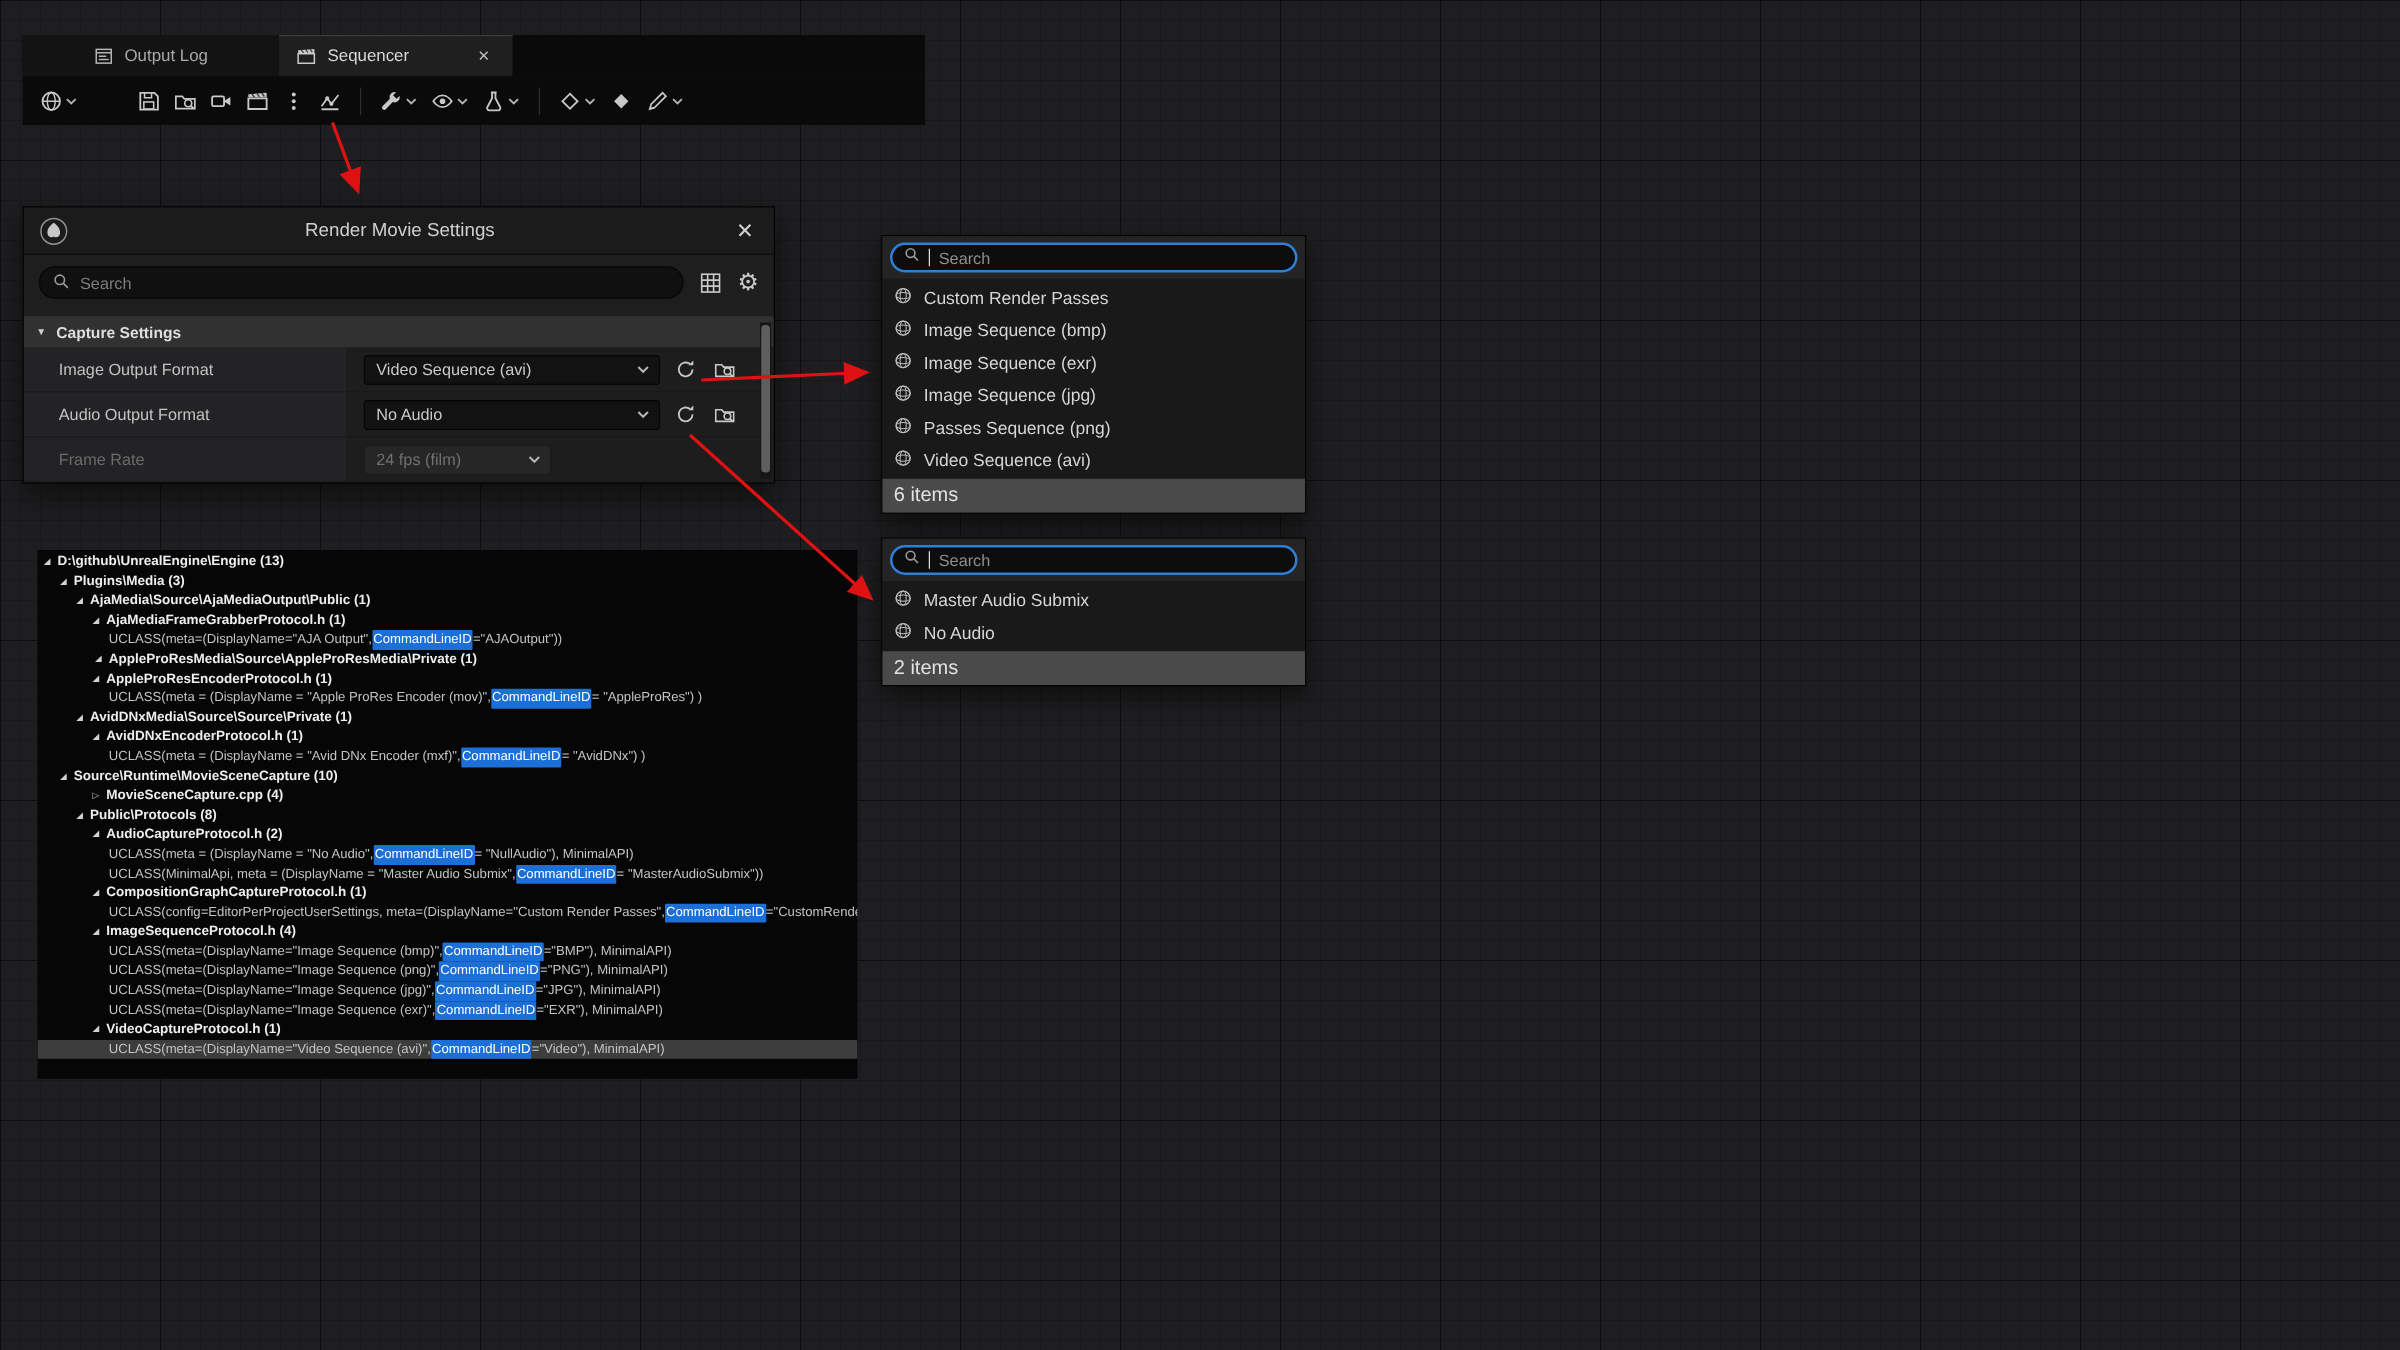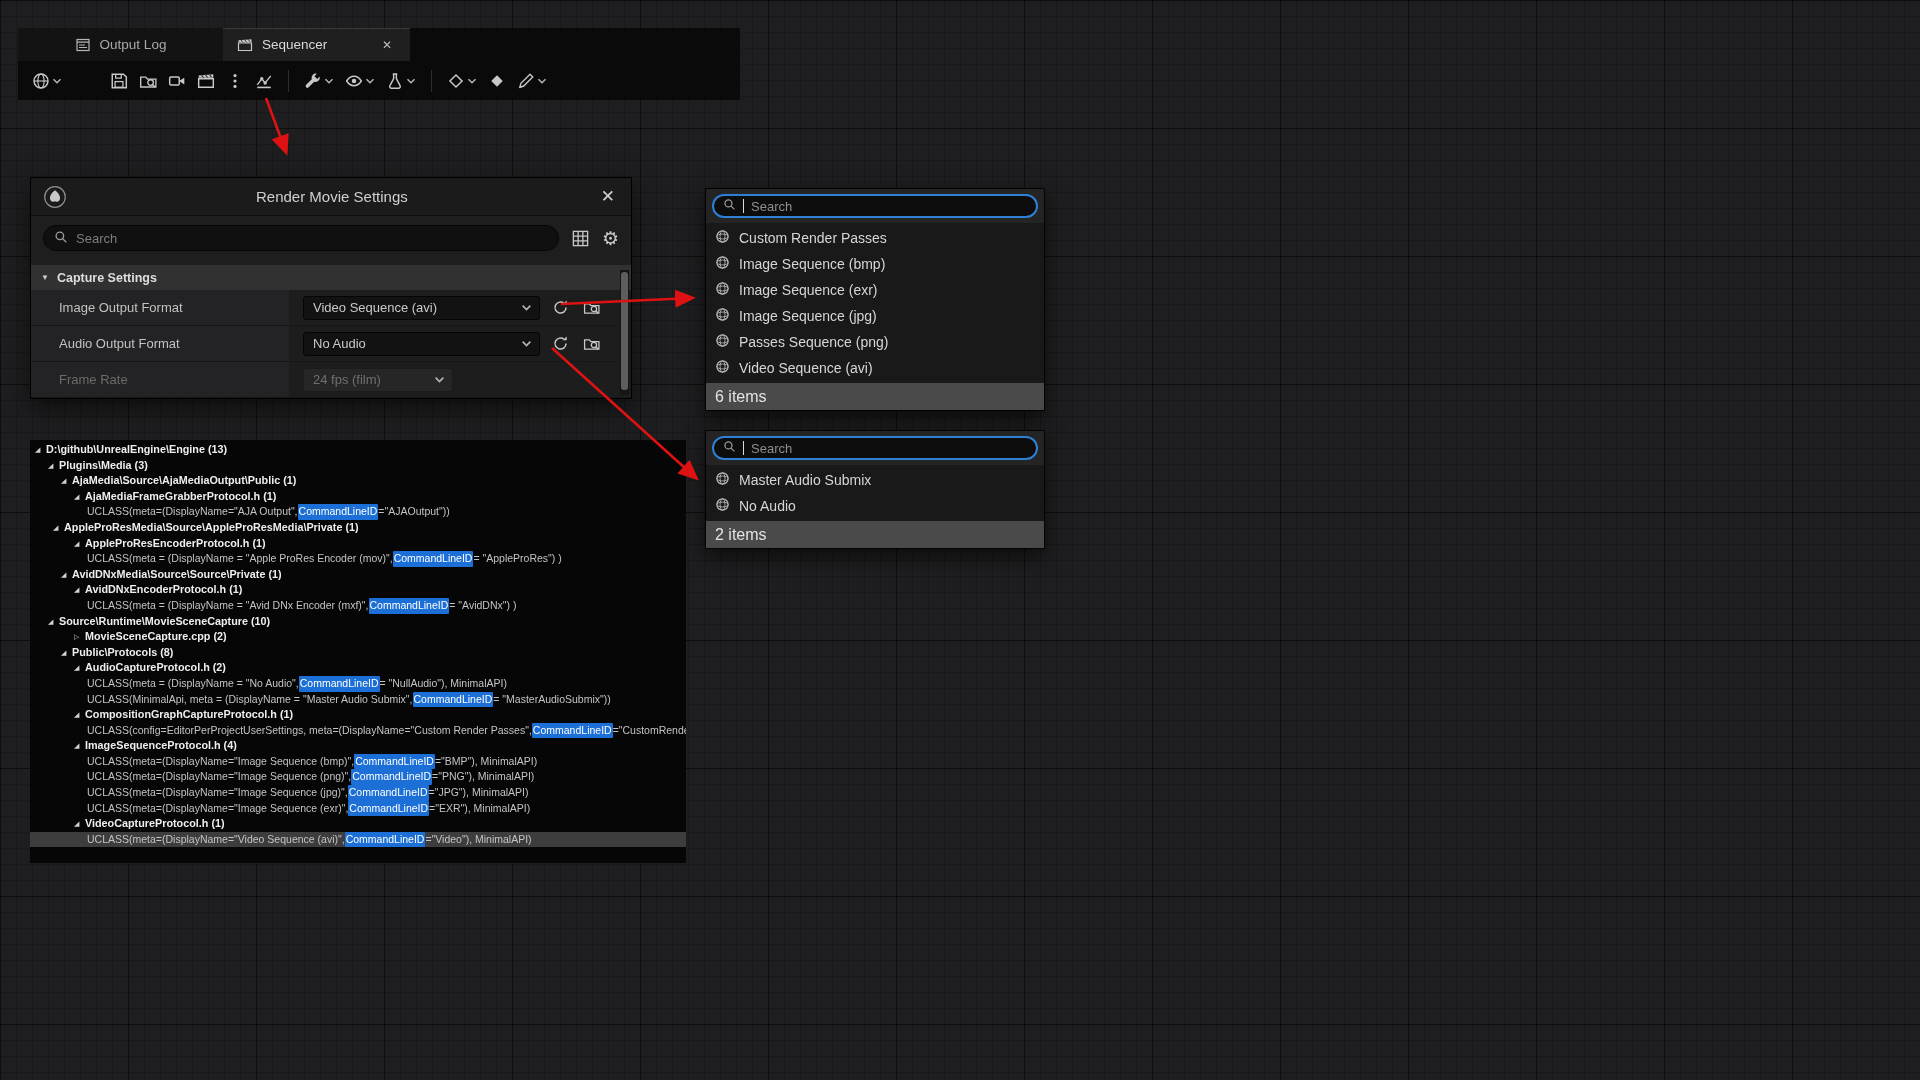"Render Movie Settings" .dialog { left: 30px -> 18px; margin-top: 12px -> none }
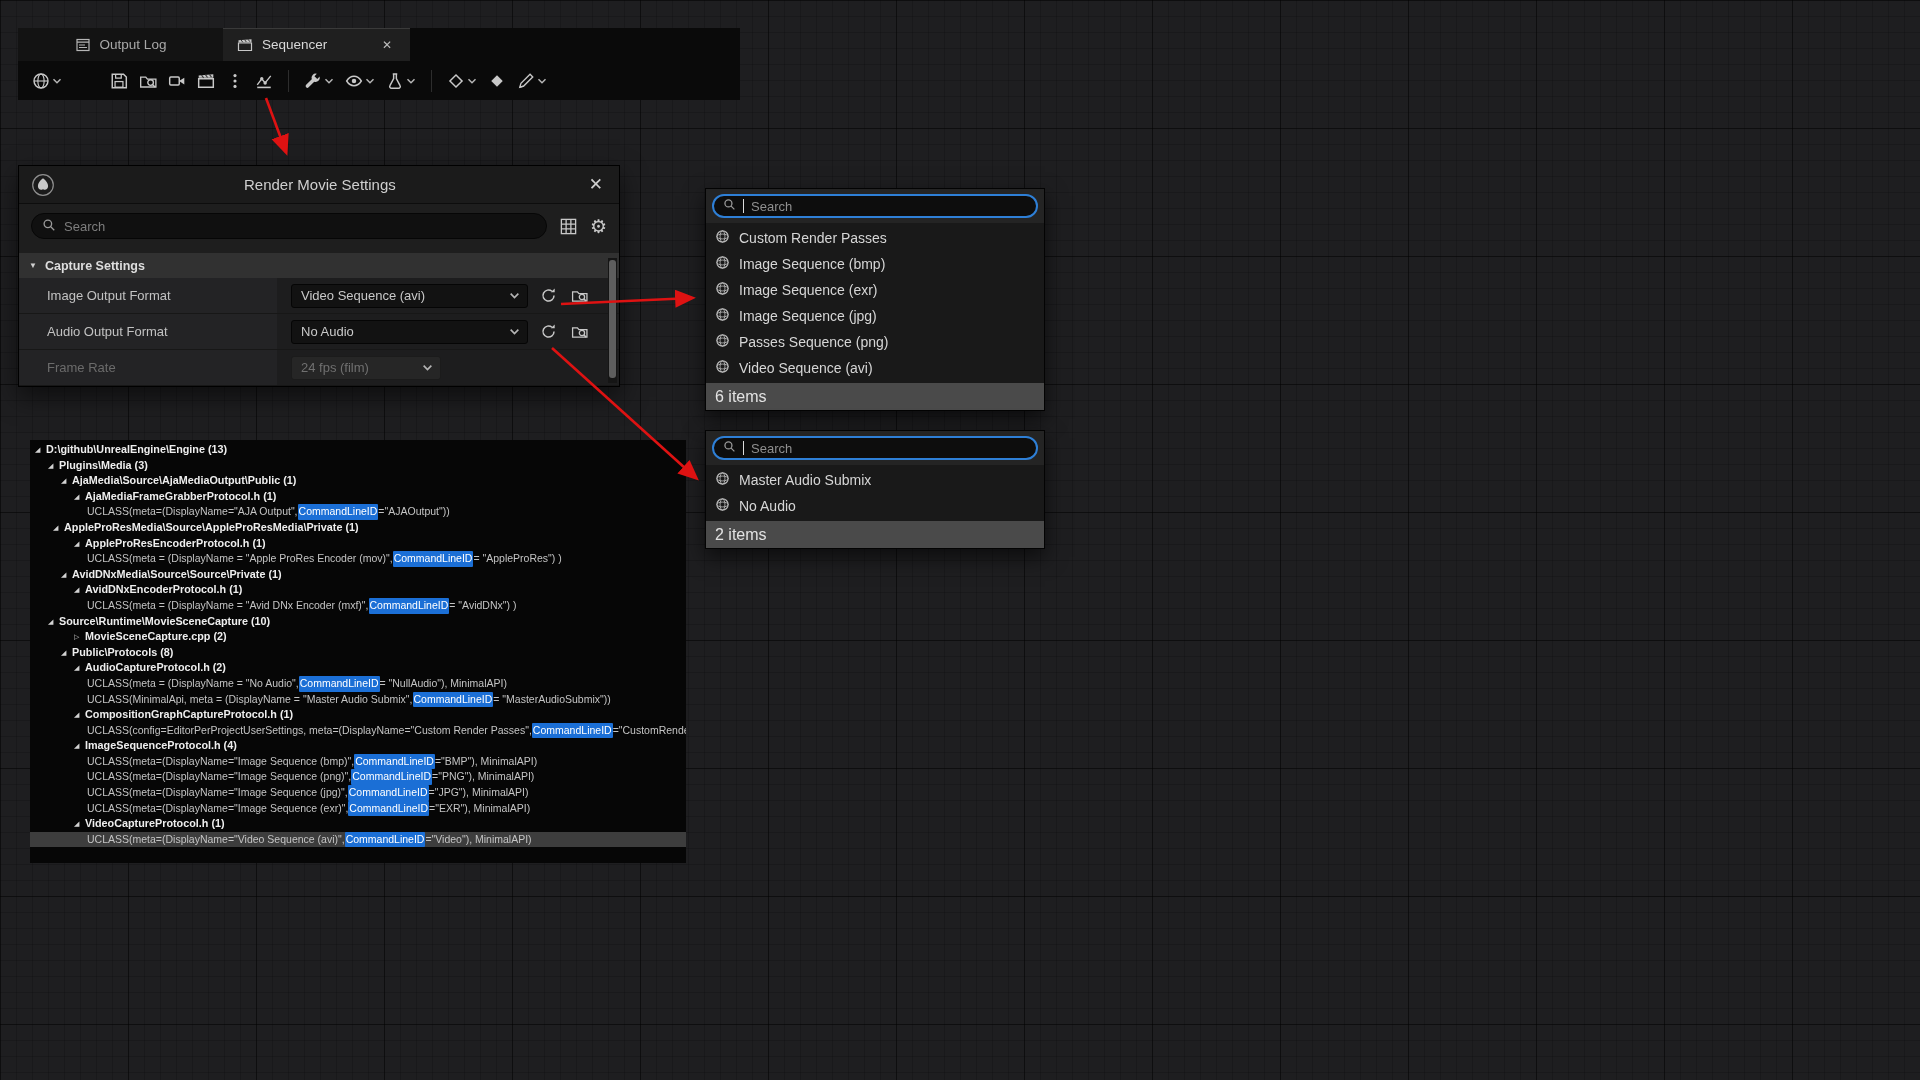"AppleProResMedia\Source\AppleProResMedia" div.trow { padding-left: 23px -> 46px }
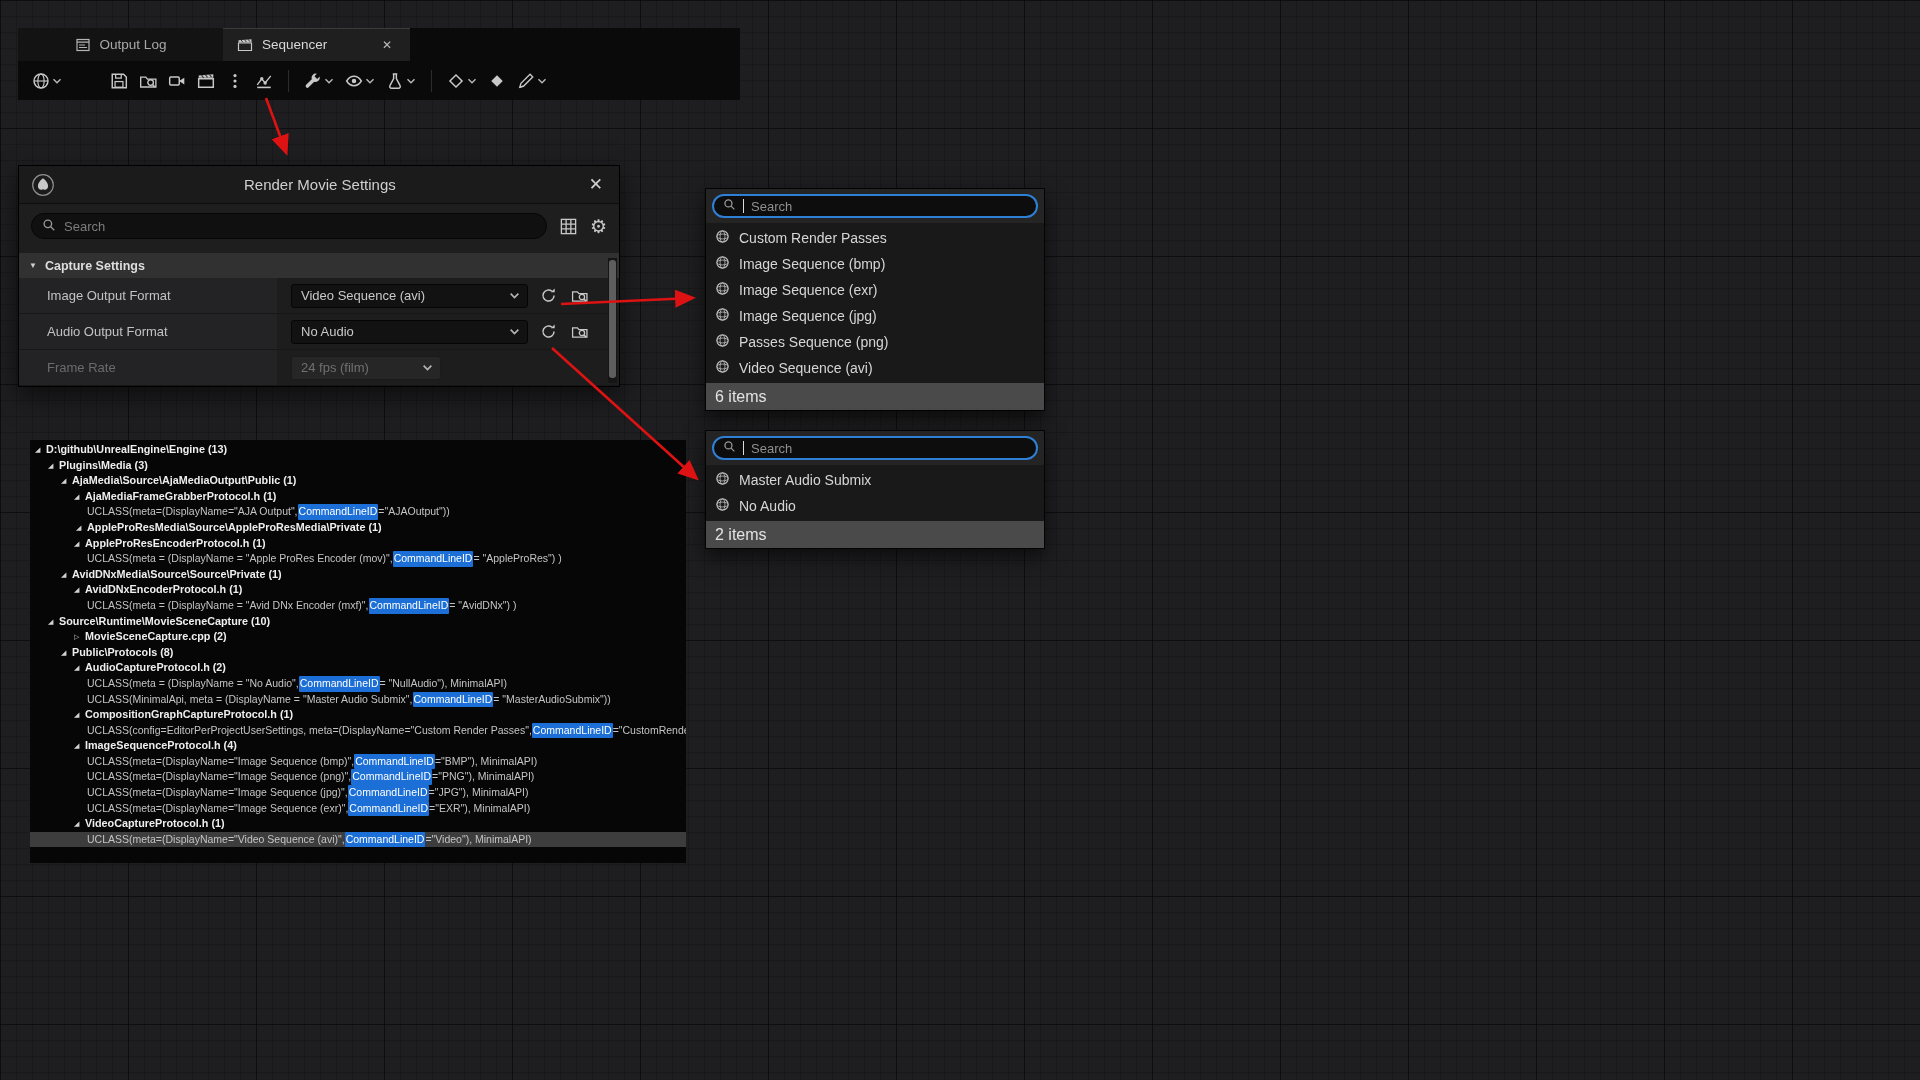"MovieSceneCapture.cpp (2)" span.tnode { text: 2 -> 4 }
